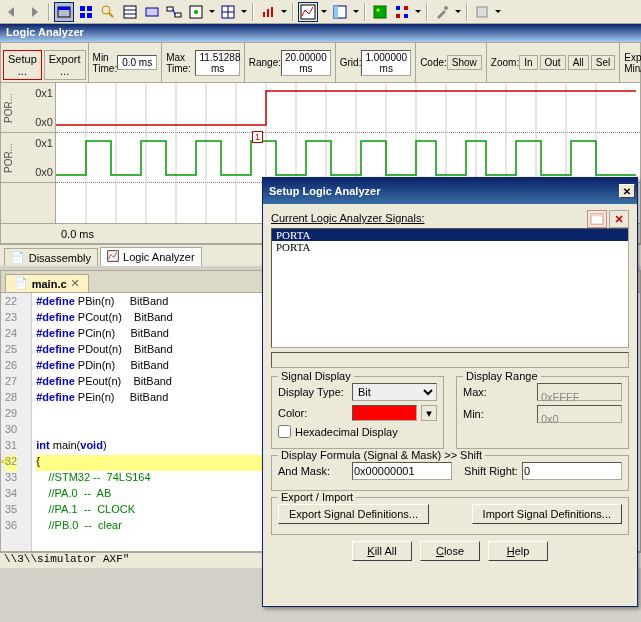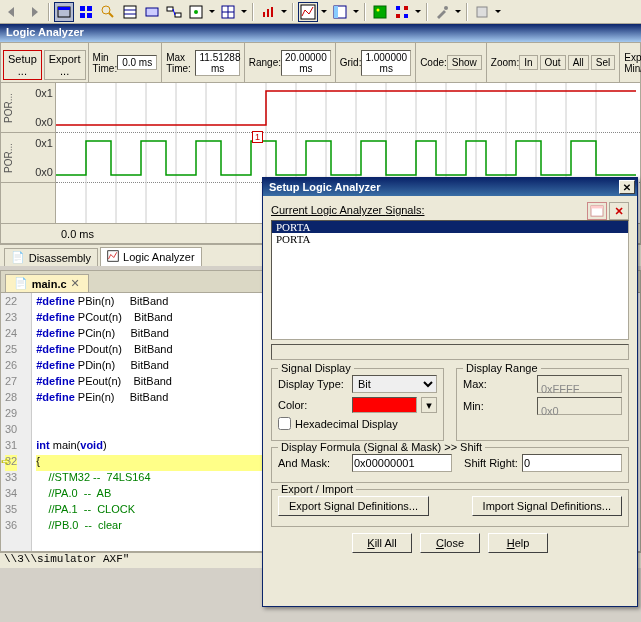"Setup Logic Analyzer" .dialog .dlg-title { height: 18px -> 26px }
